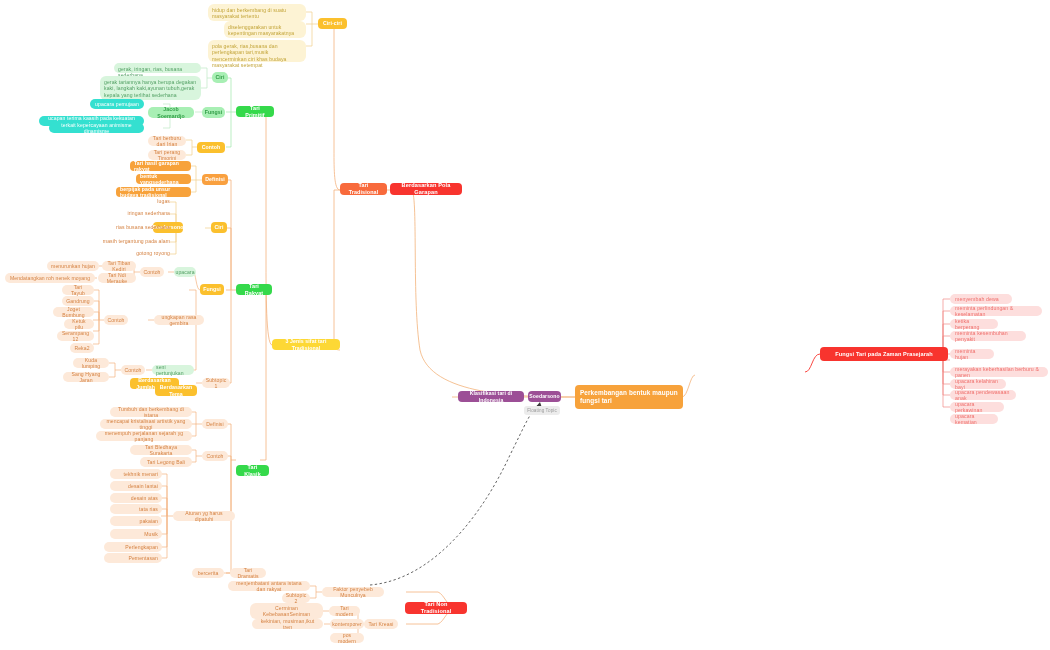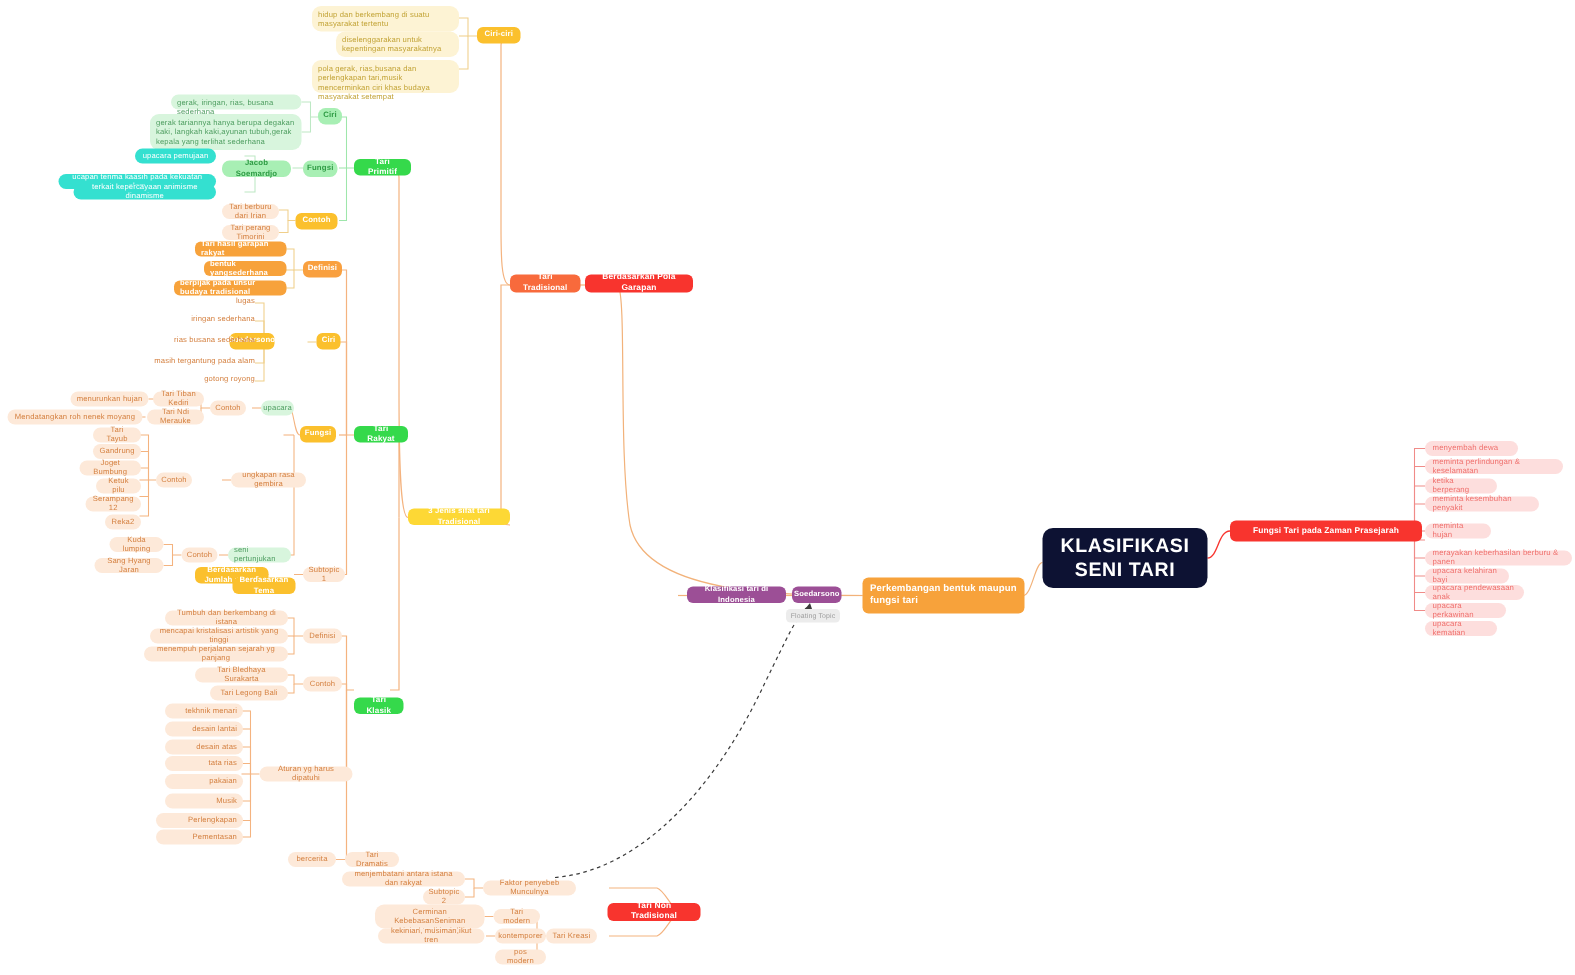"KLASIFIKASI SENI TARI" div.node { html: <div>KLASIFIKASI SENI TARI</div> -> none }
